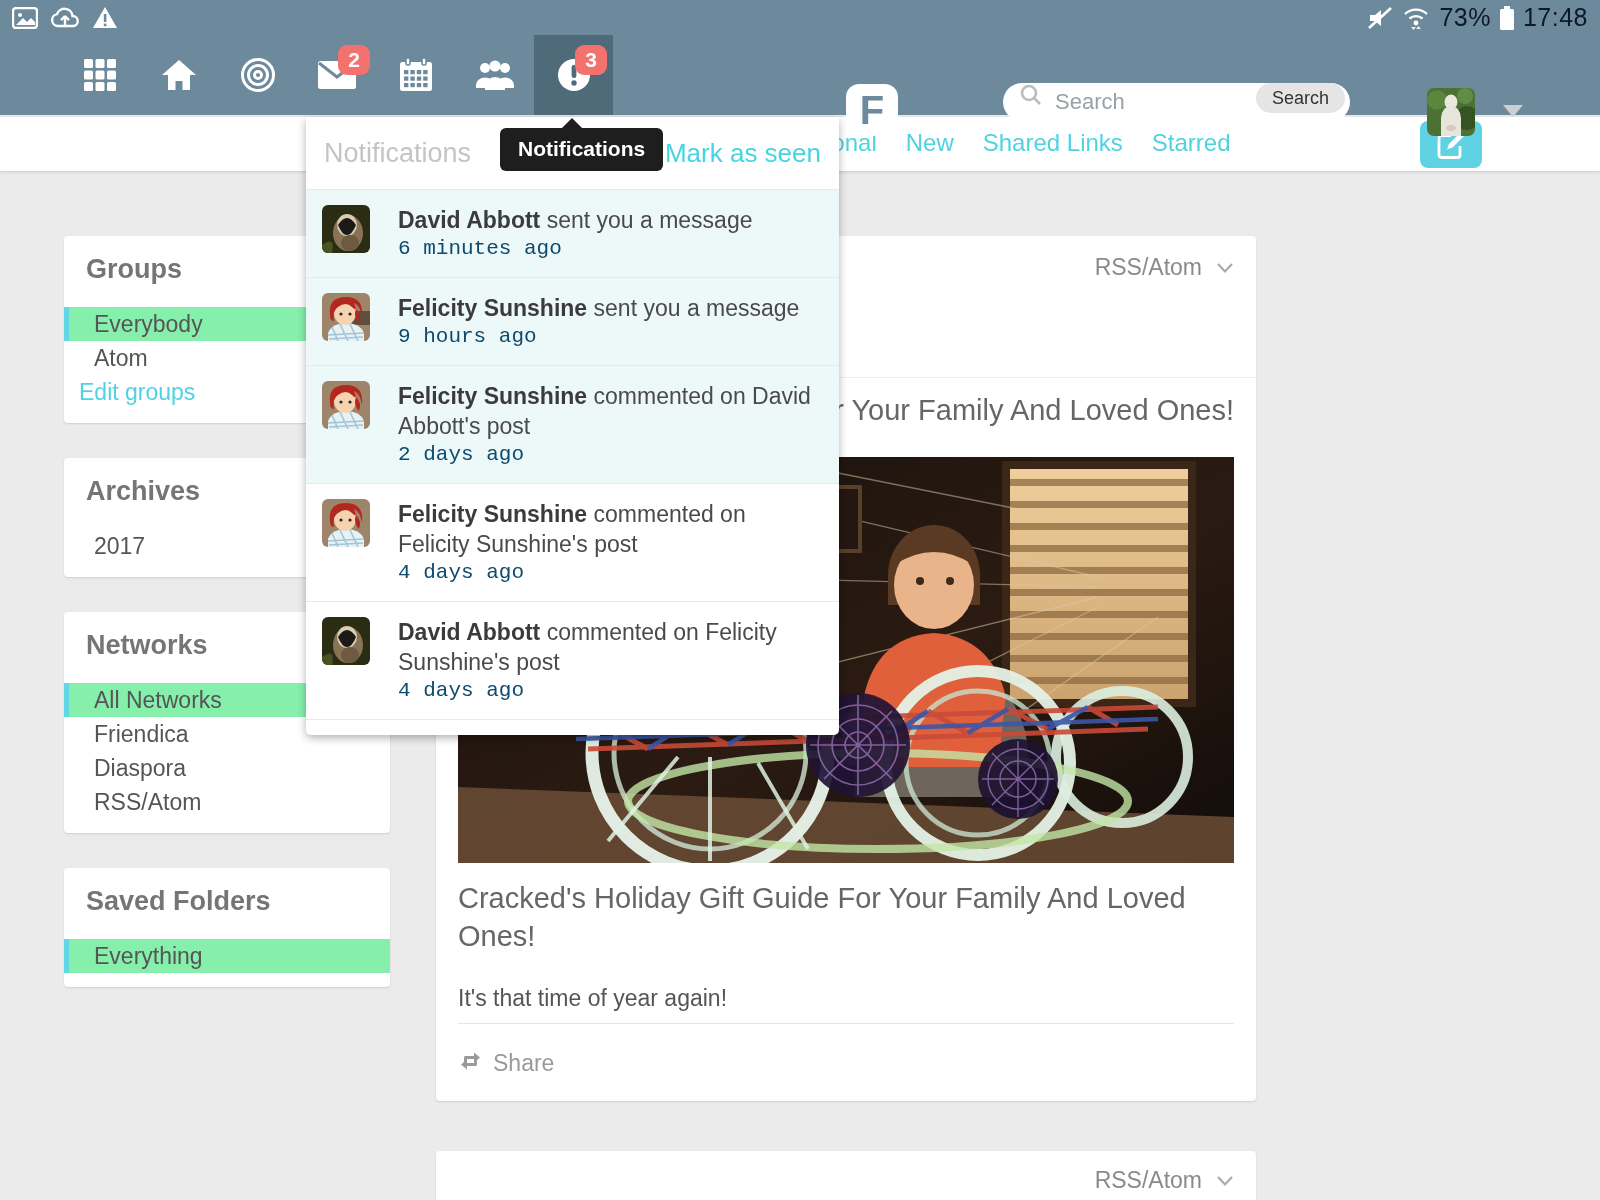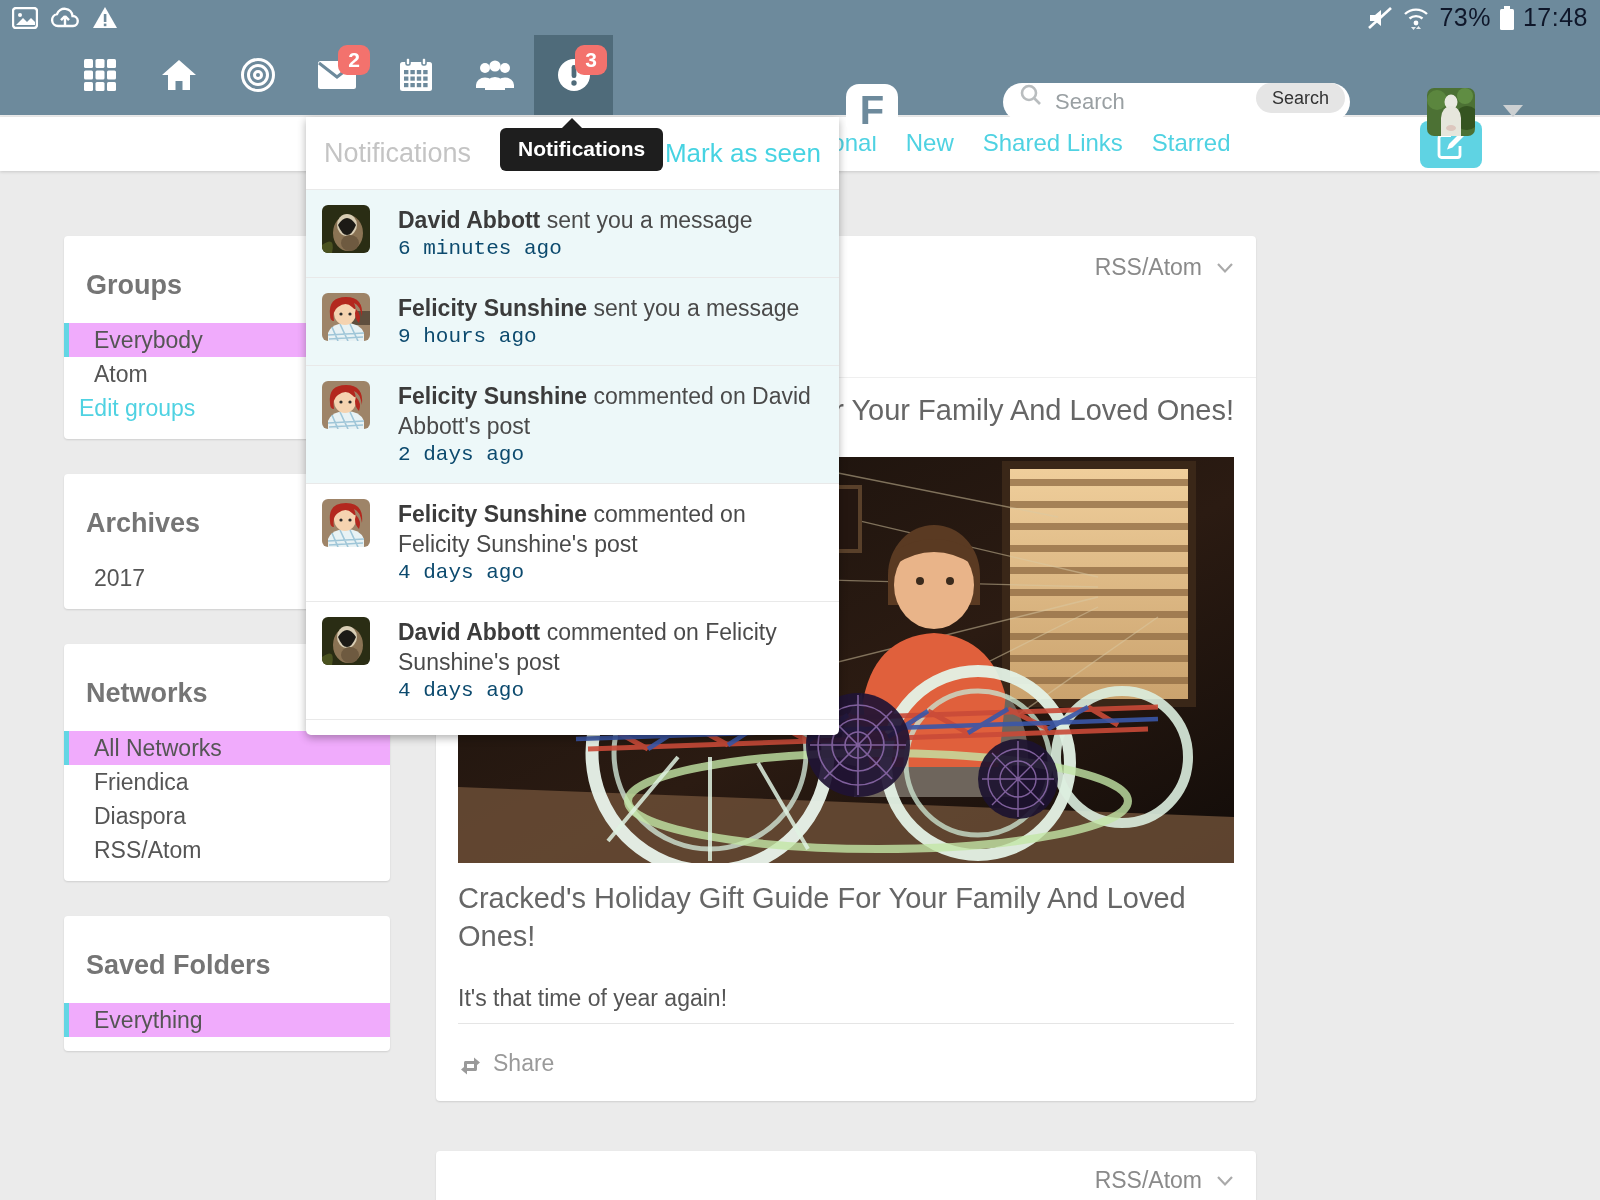"Groups" .side-card { padding: 30px 0 14px -> 14px 0 14px }
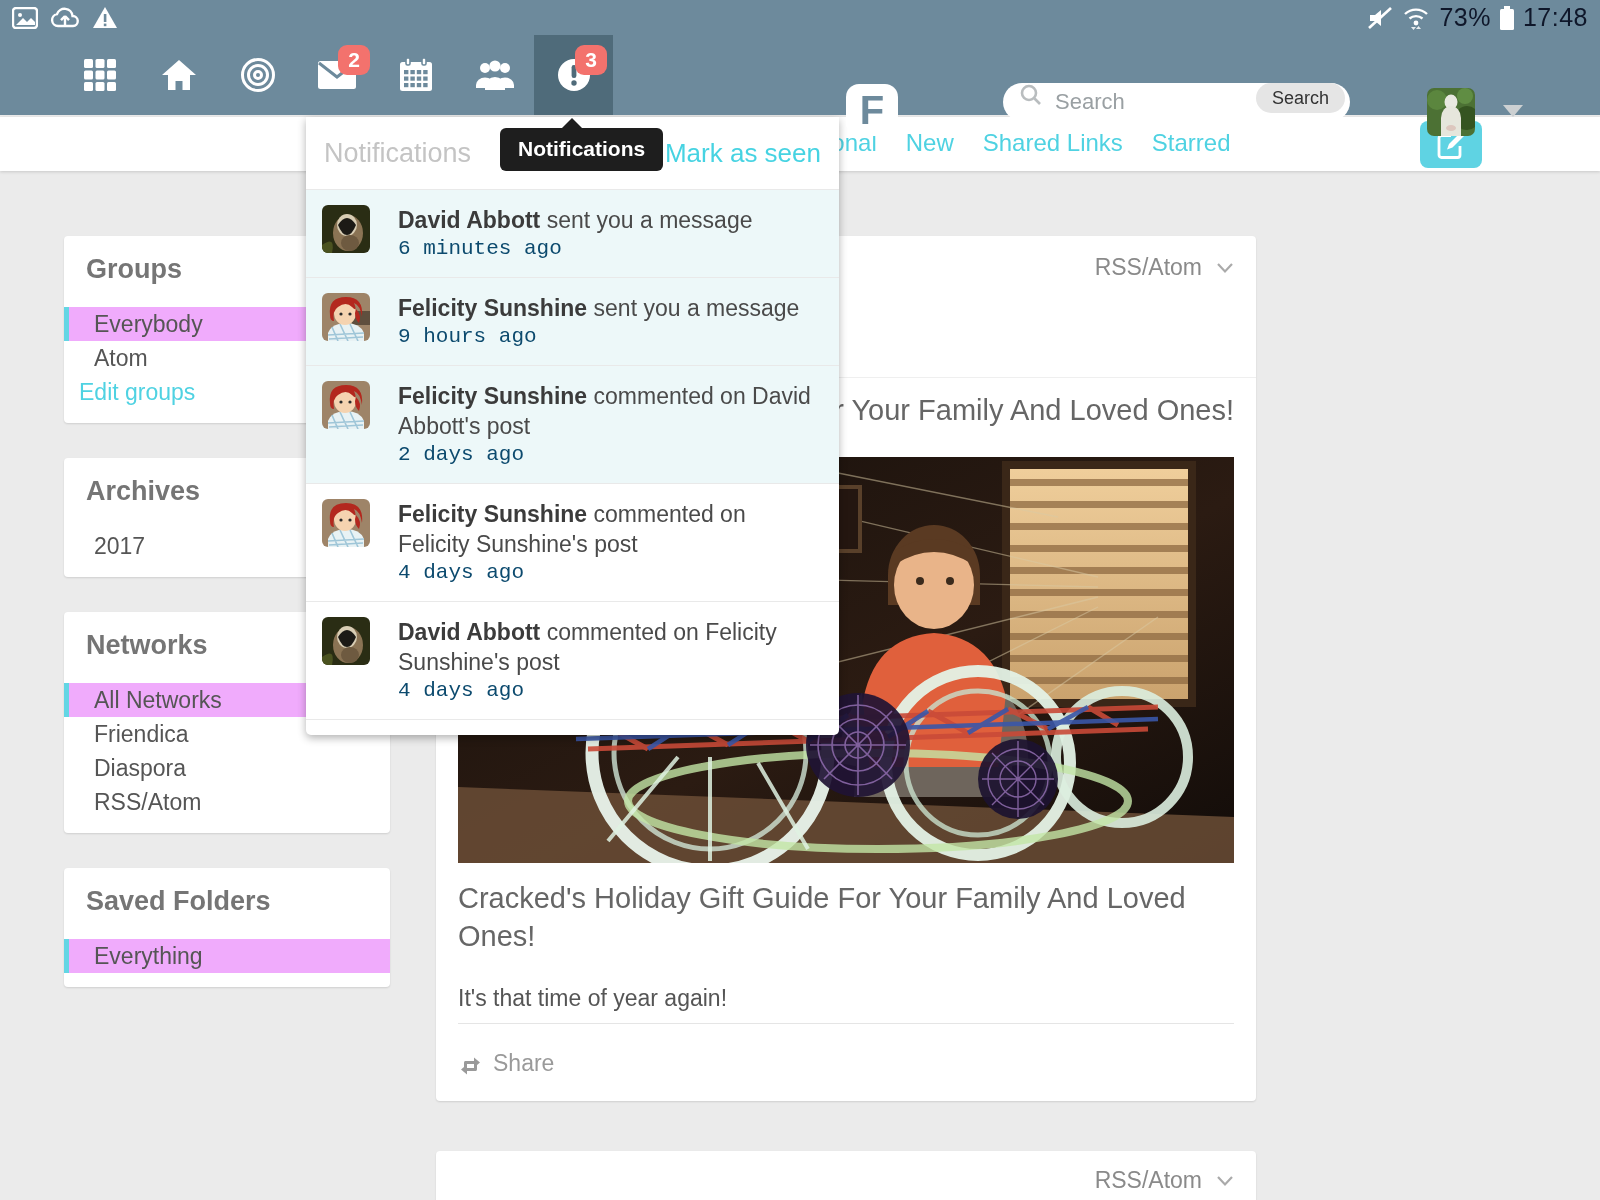"Everybody" .side-item.selected { background: #f0abfc -> #86efac }
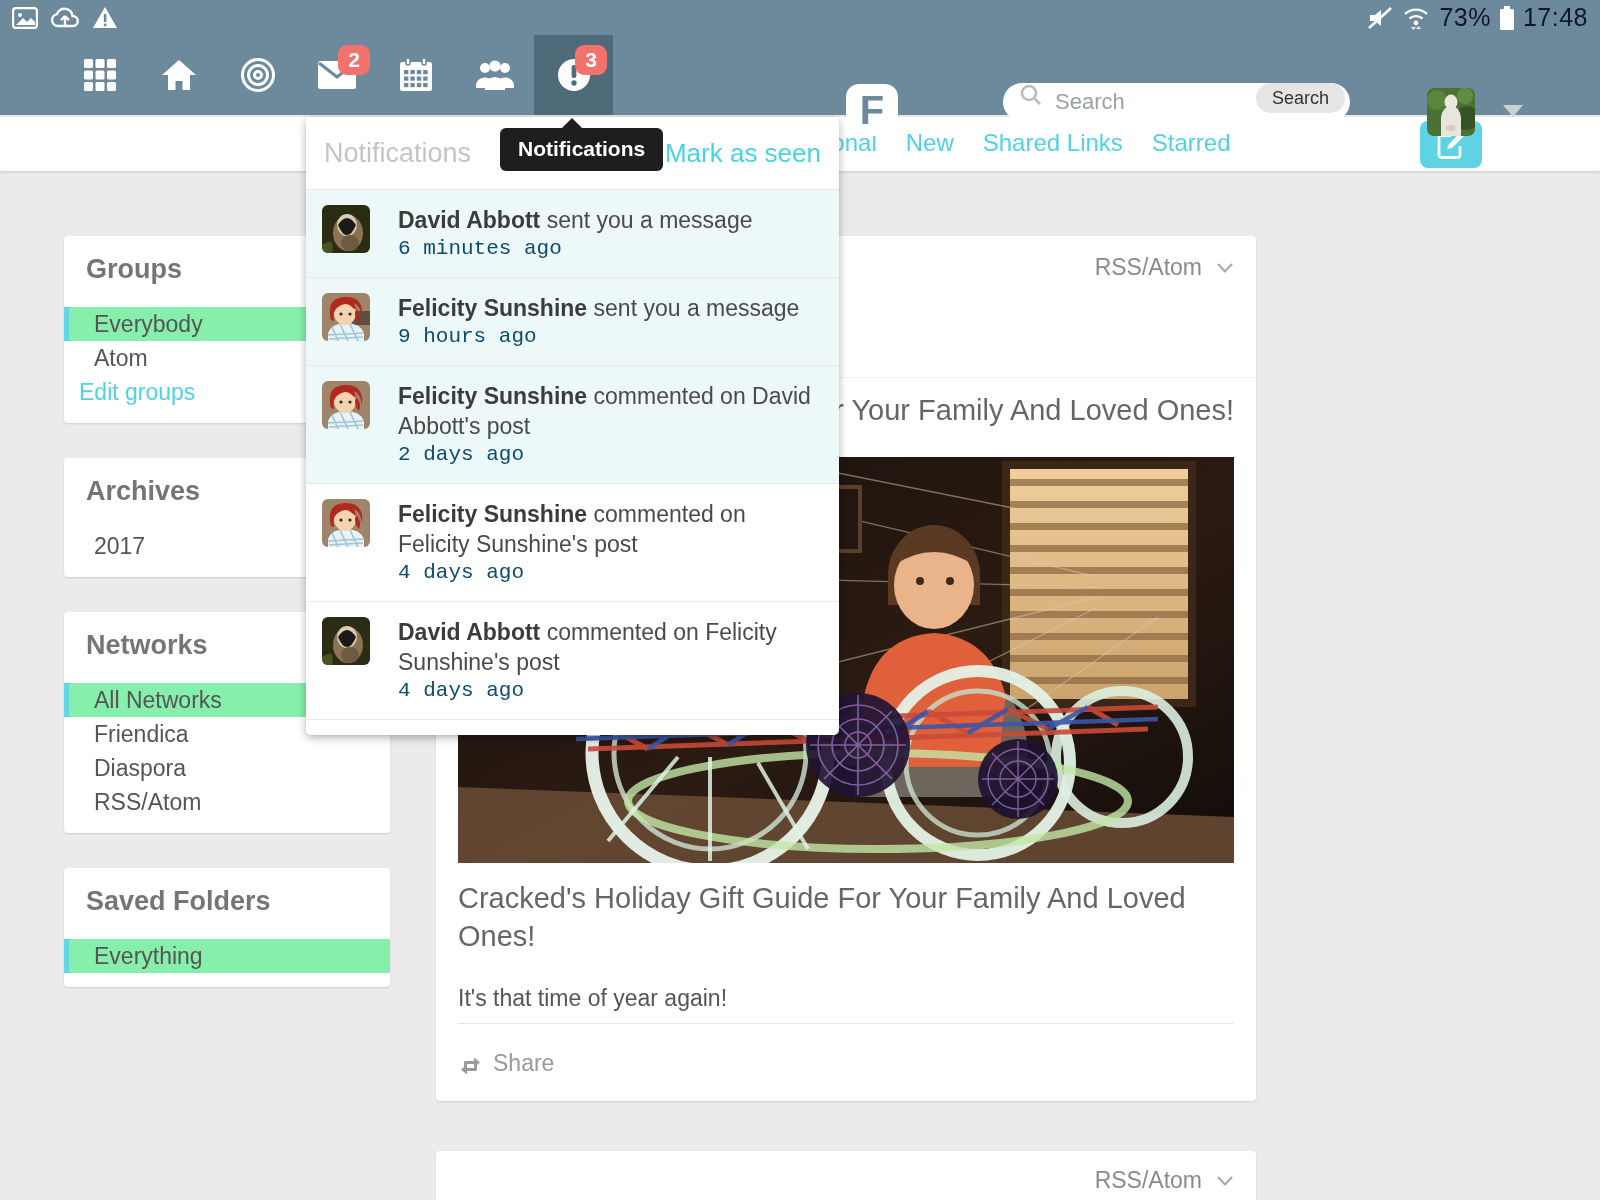"Share" .share-row { align-items: flex-end -> flex-start }
